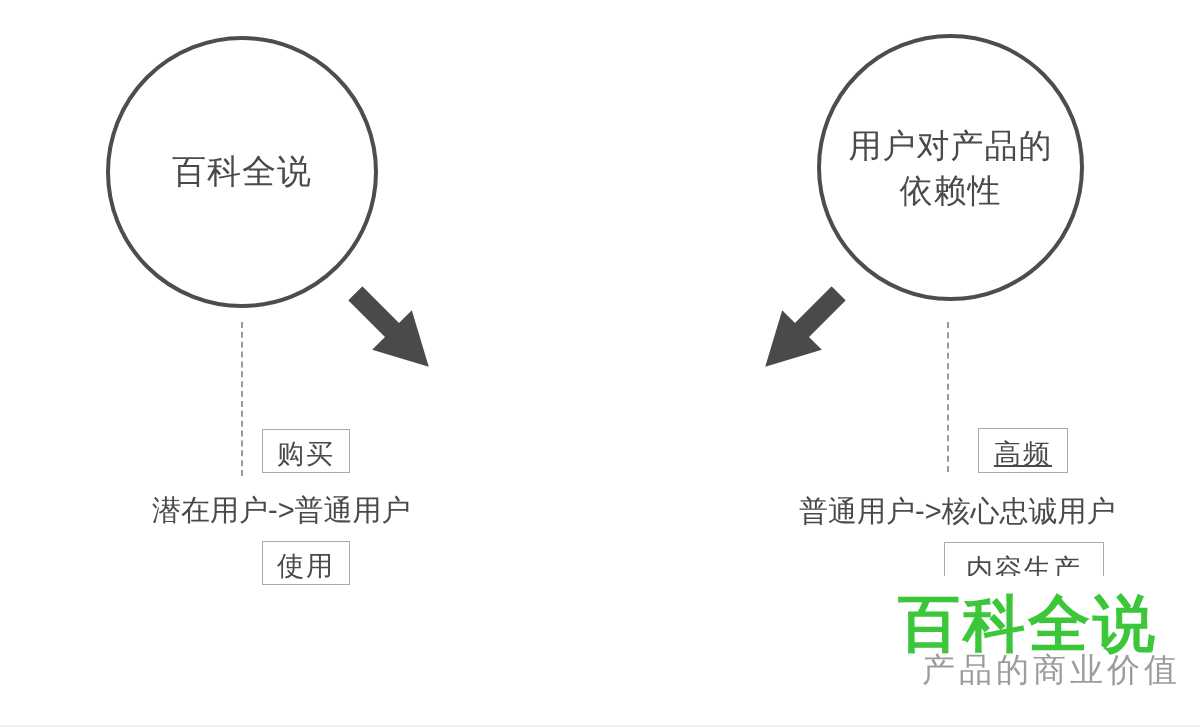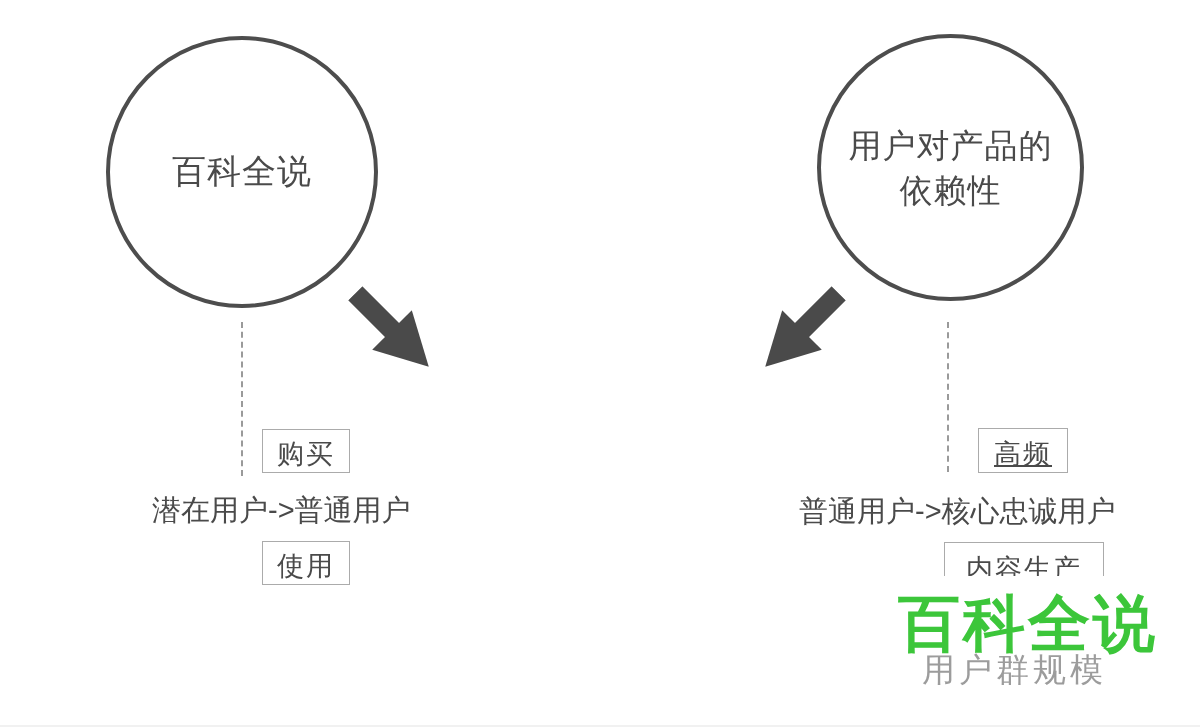"用户群规模" div.tagline { text: 用户群规模 -> 产品的商业价值 }
